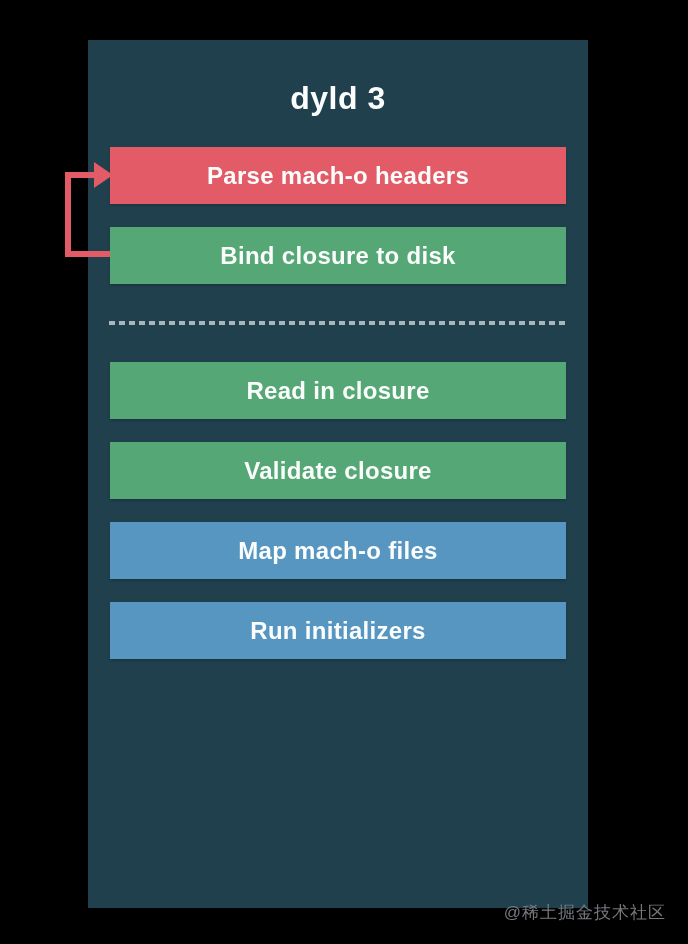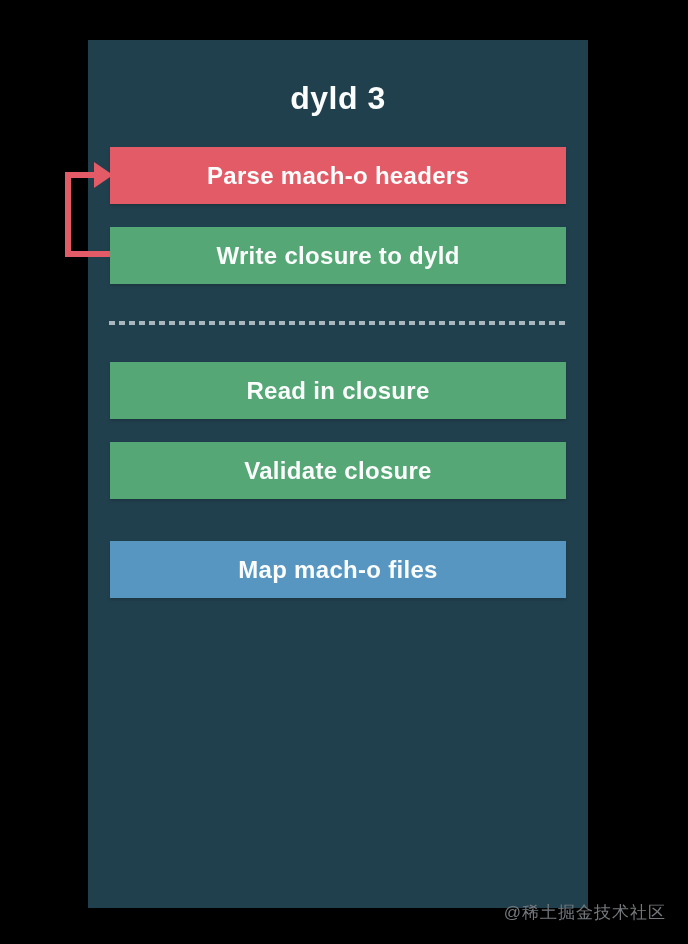"Write closure to dyld" span { text: Write closure to dyld -> Bind closure to disk }
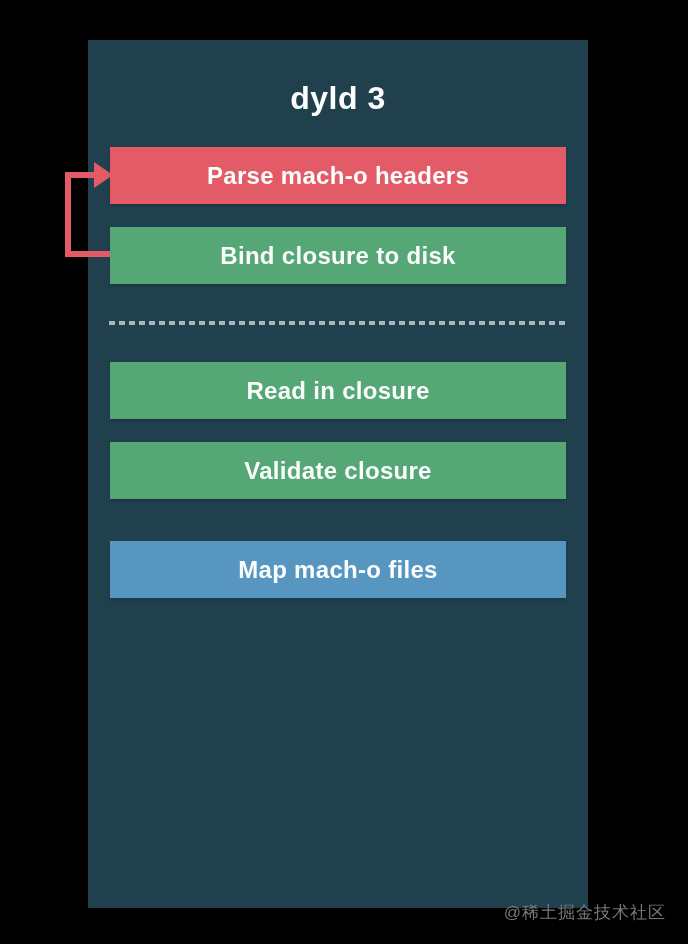"Map mach-o files" .step.blue { margin-top: 19px -> none }
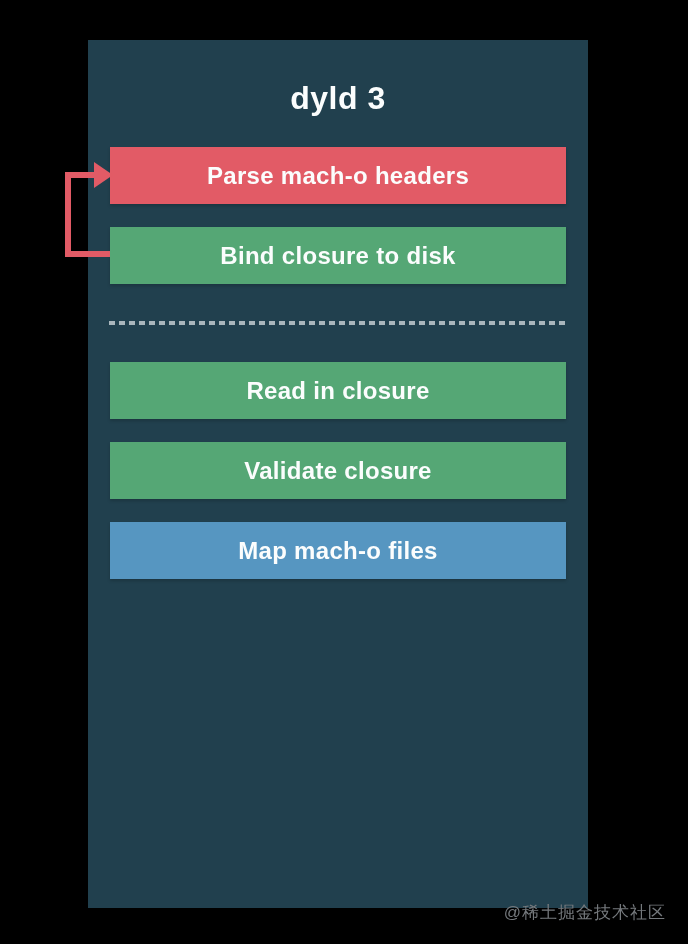"Run initializers" div.step { html: none -> <div> <span>Run initializers</span> </div> }
